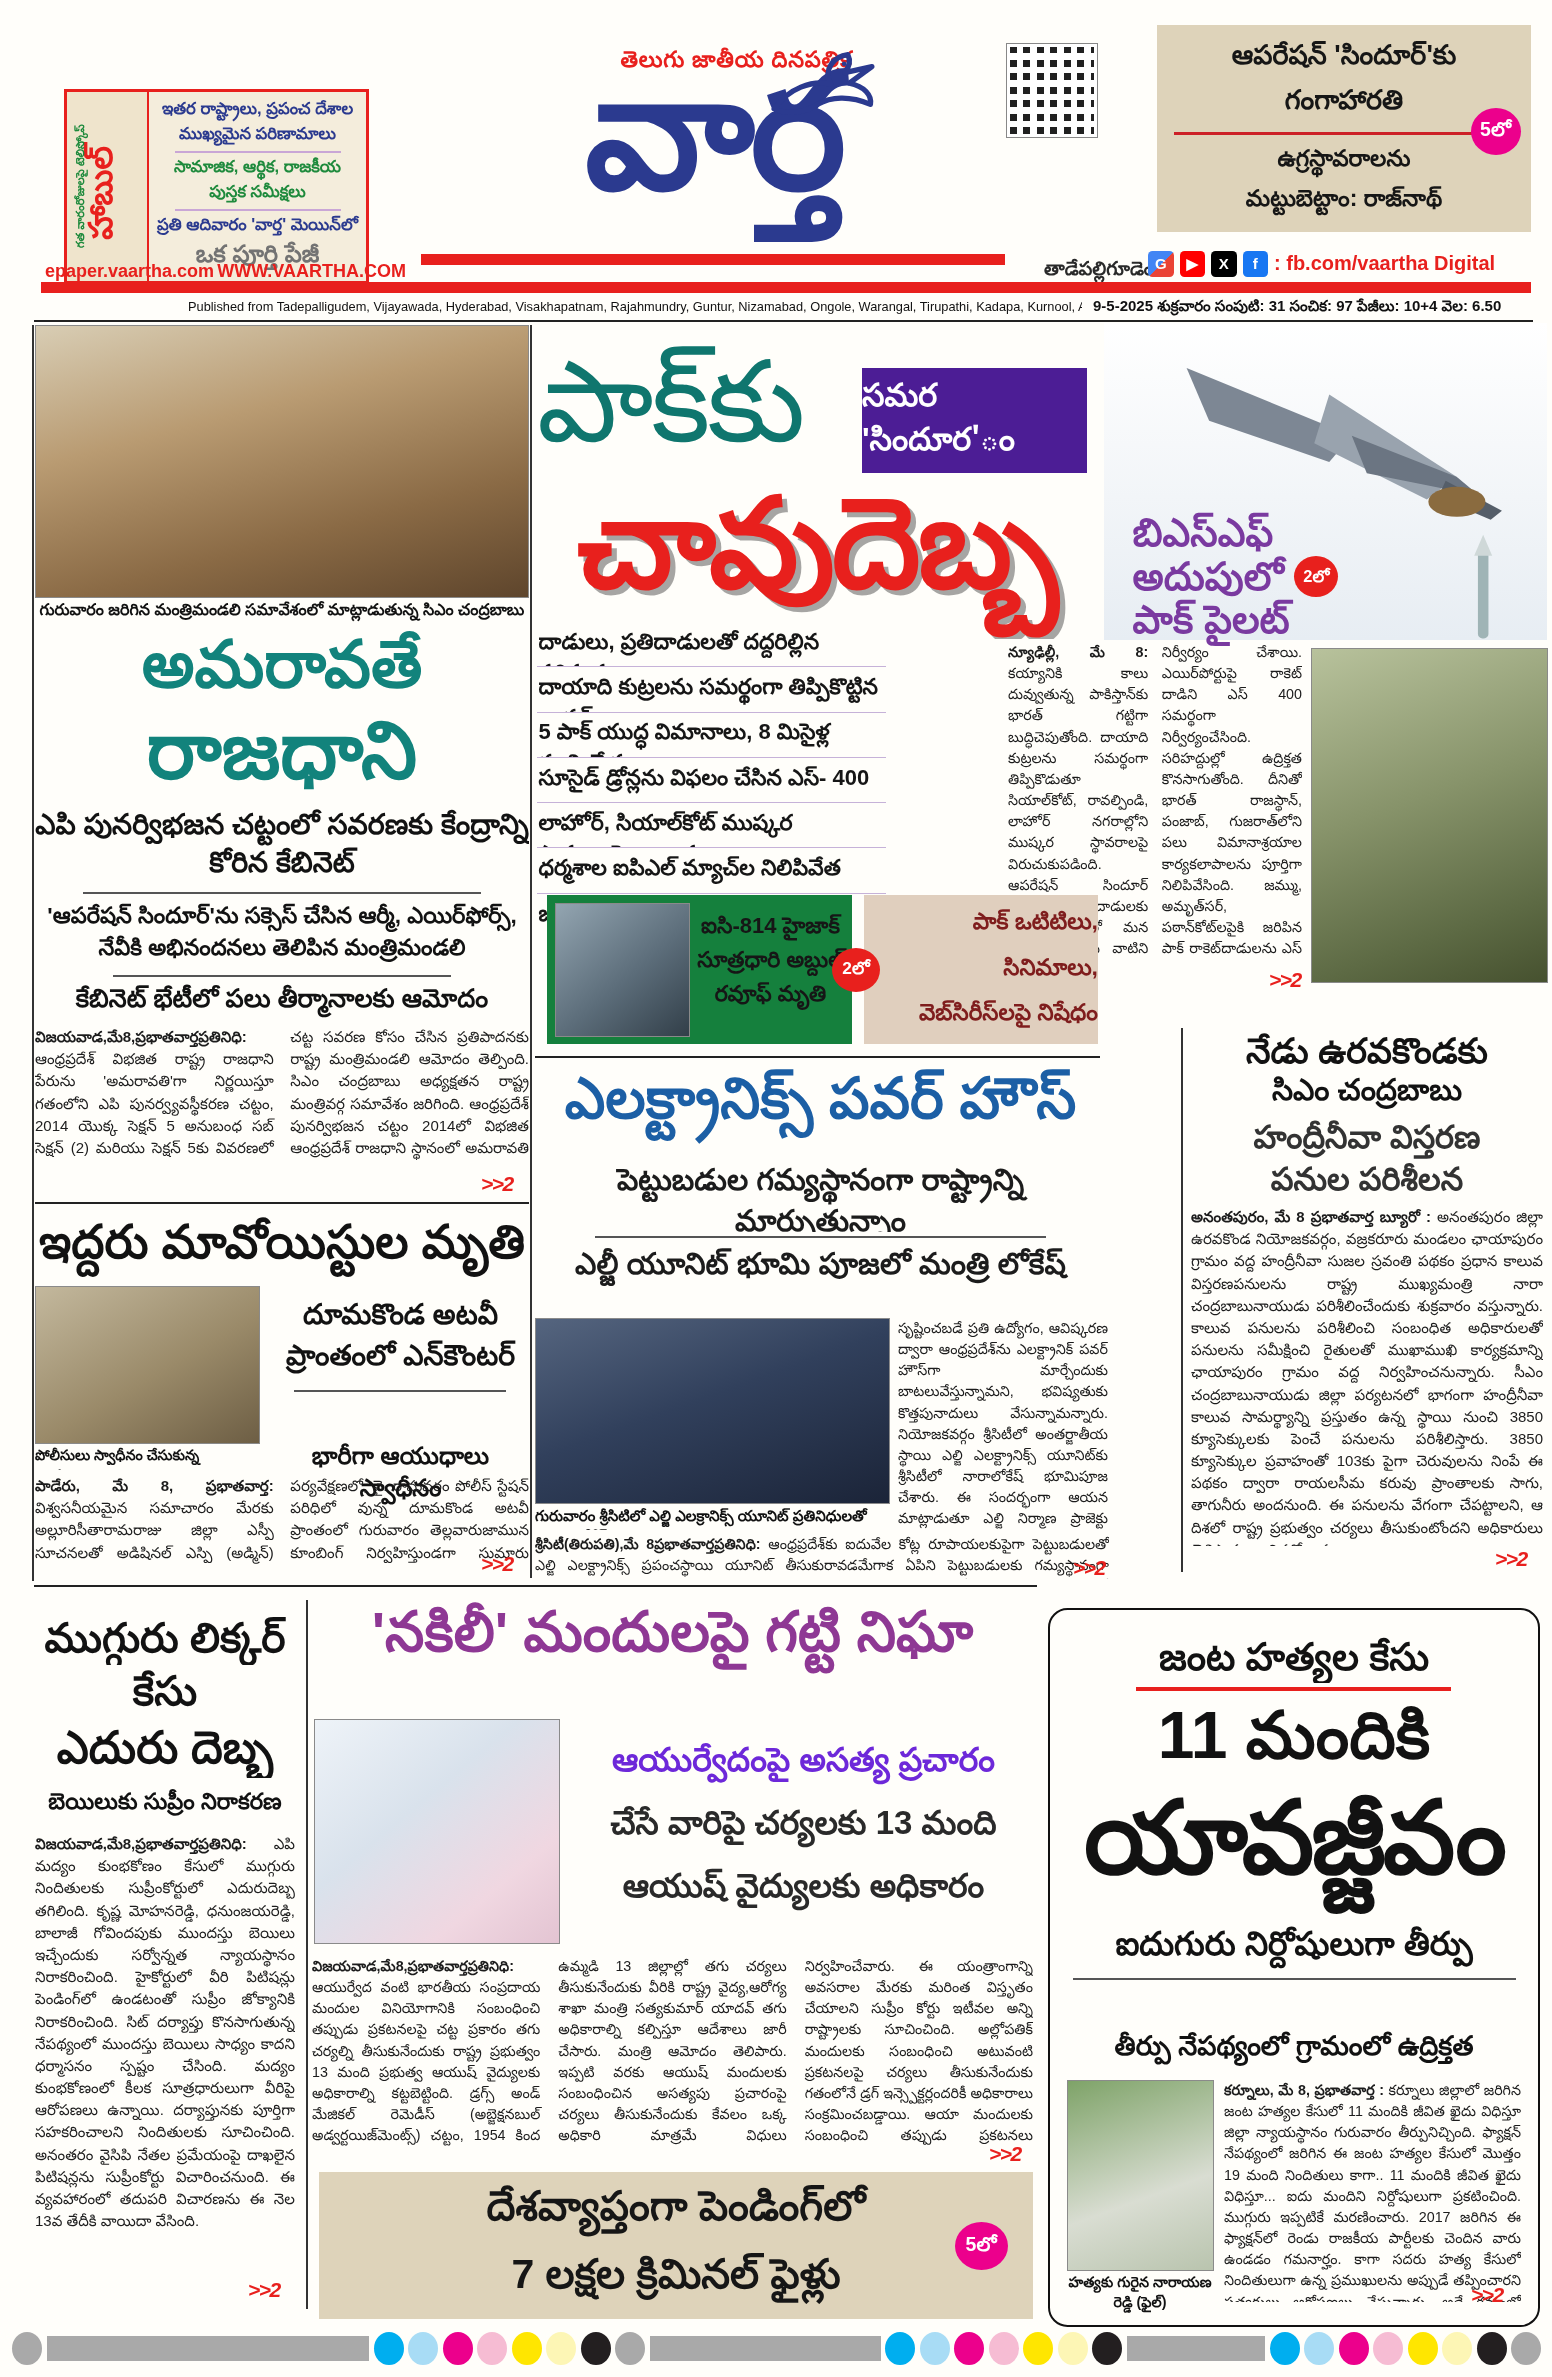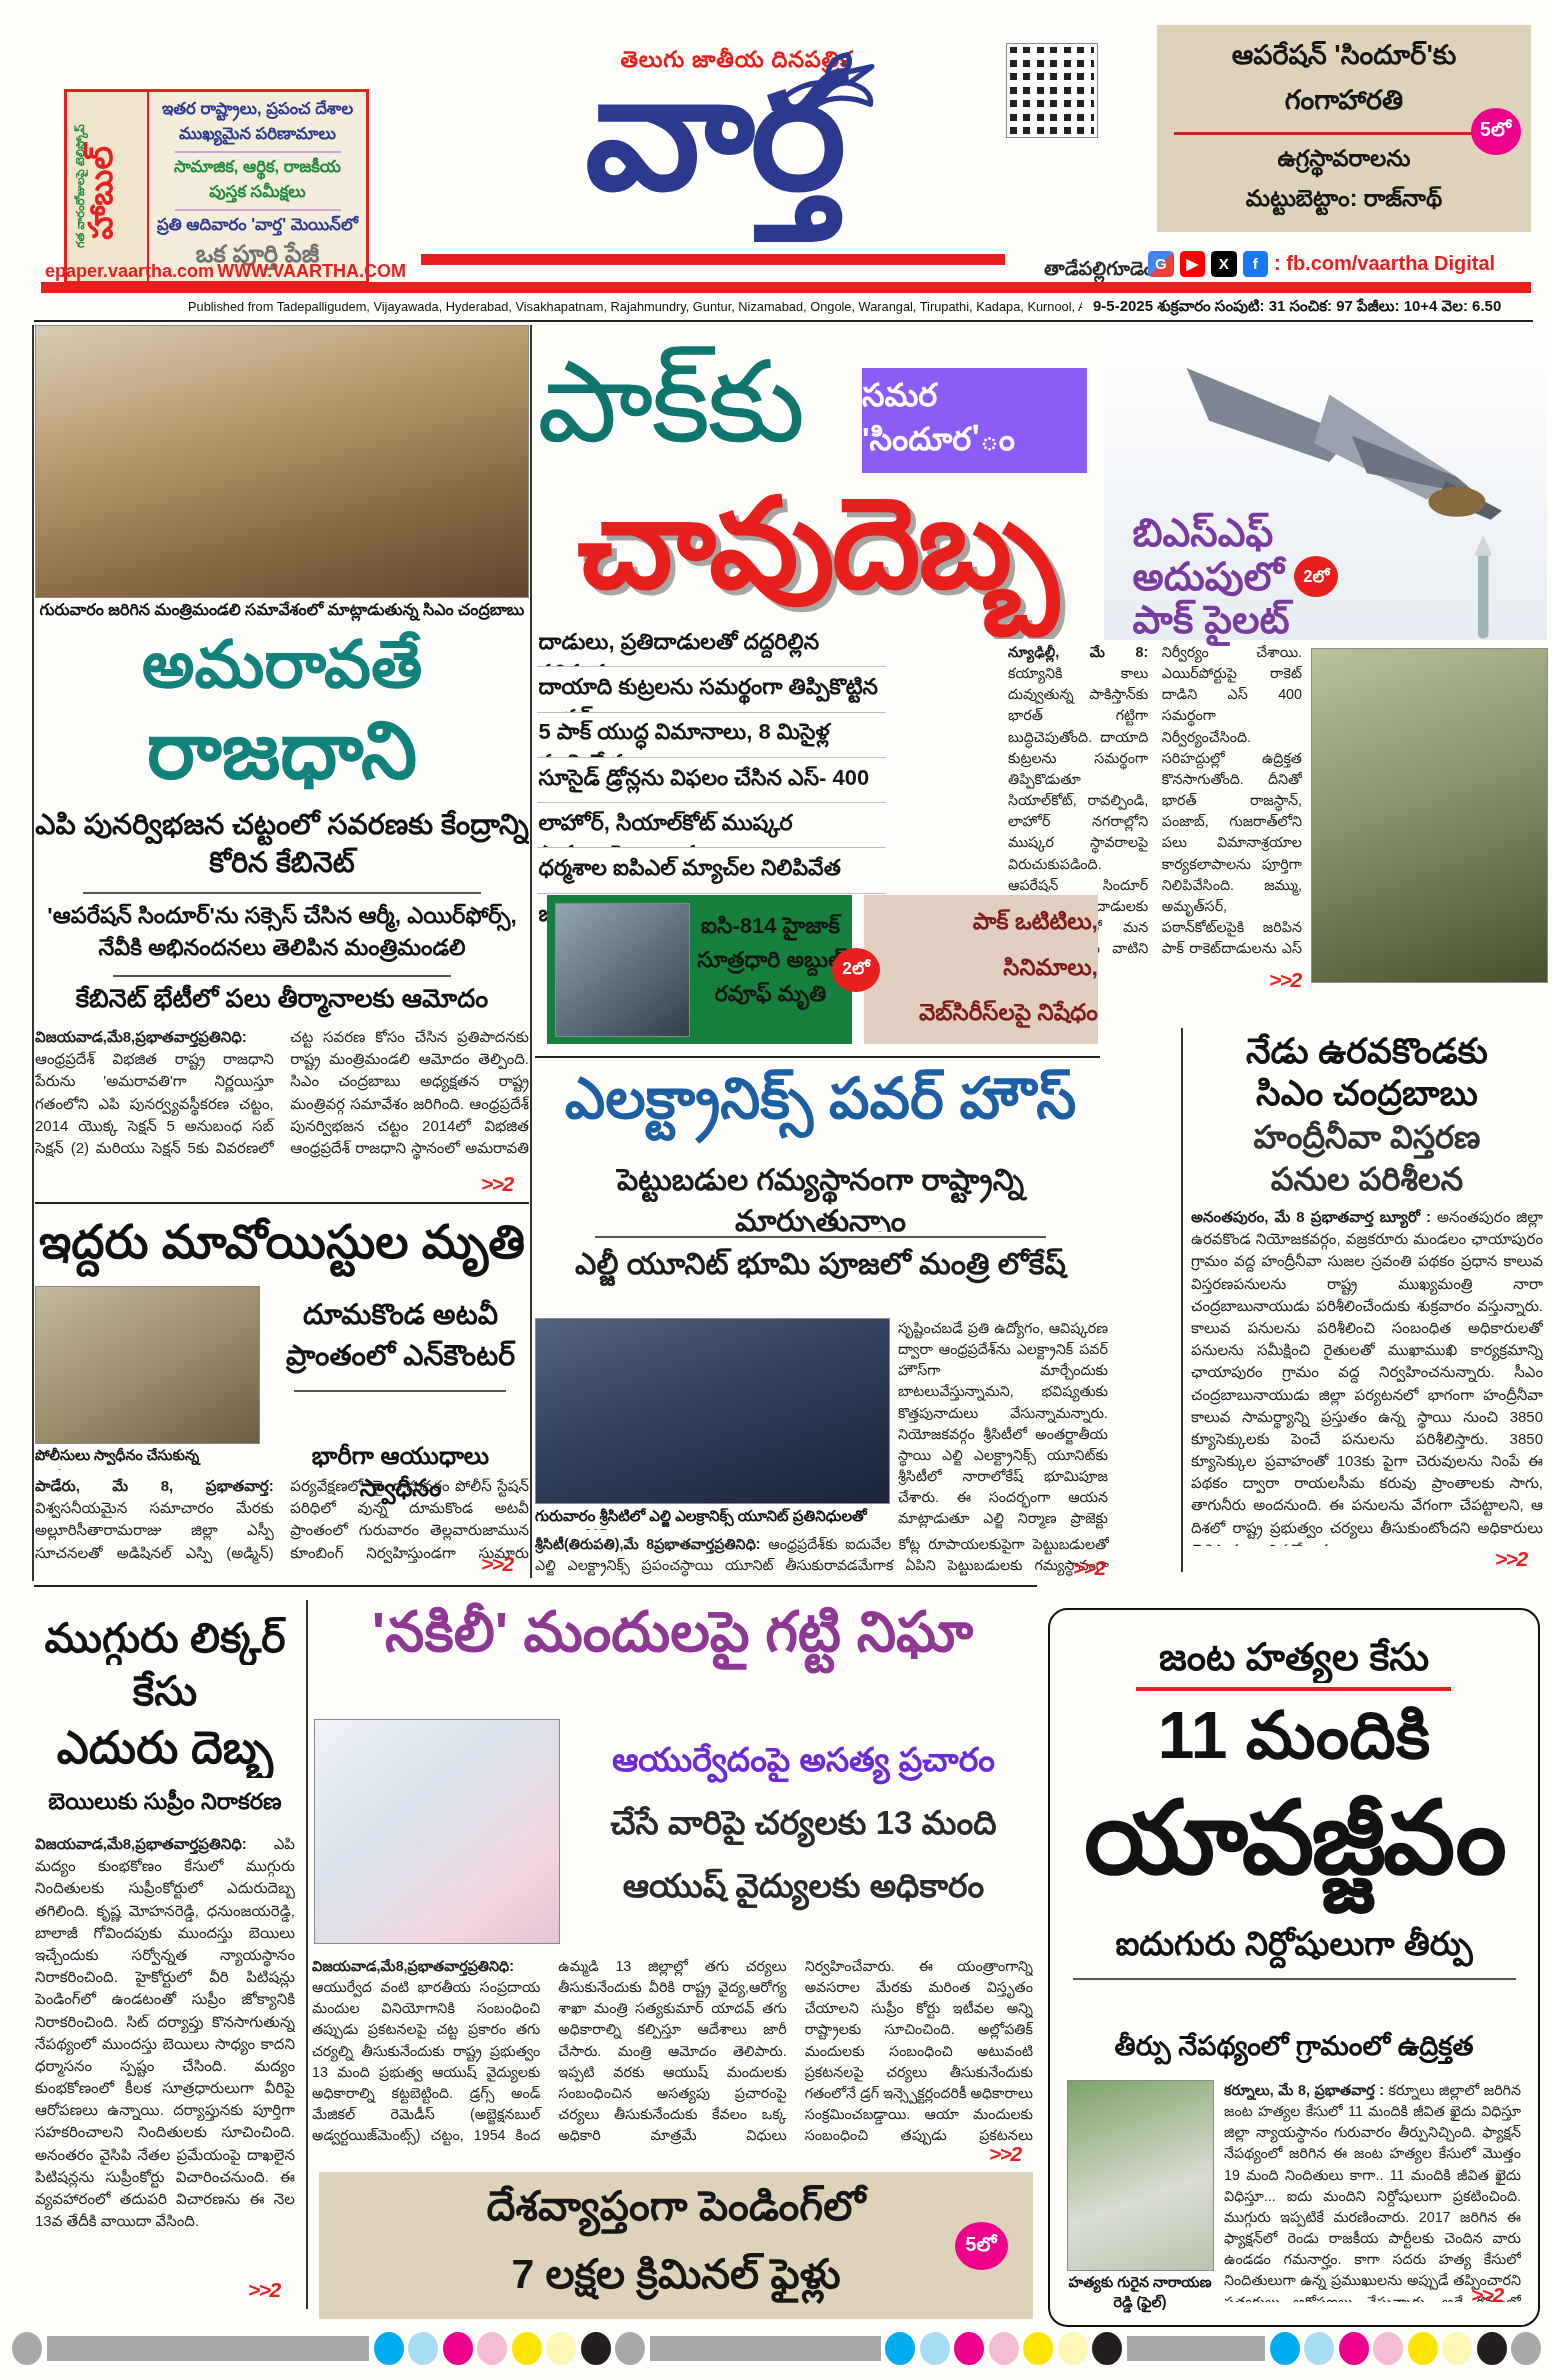"సమర 'సిందూర'ం" #pak-bluebox { background: #8b5cf6 -> #4c1d95 }
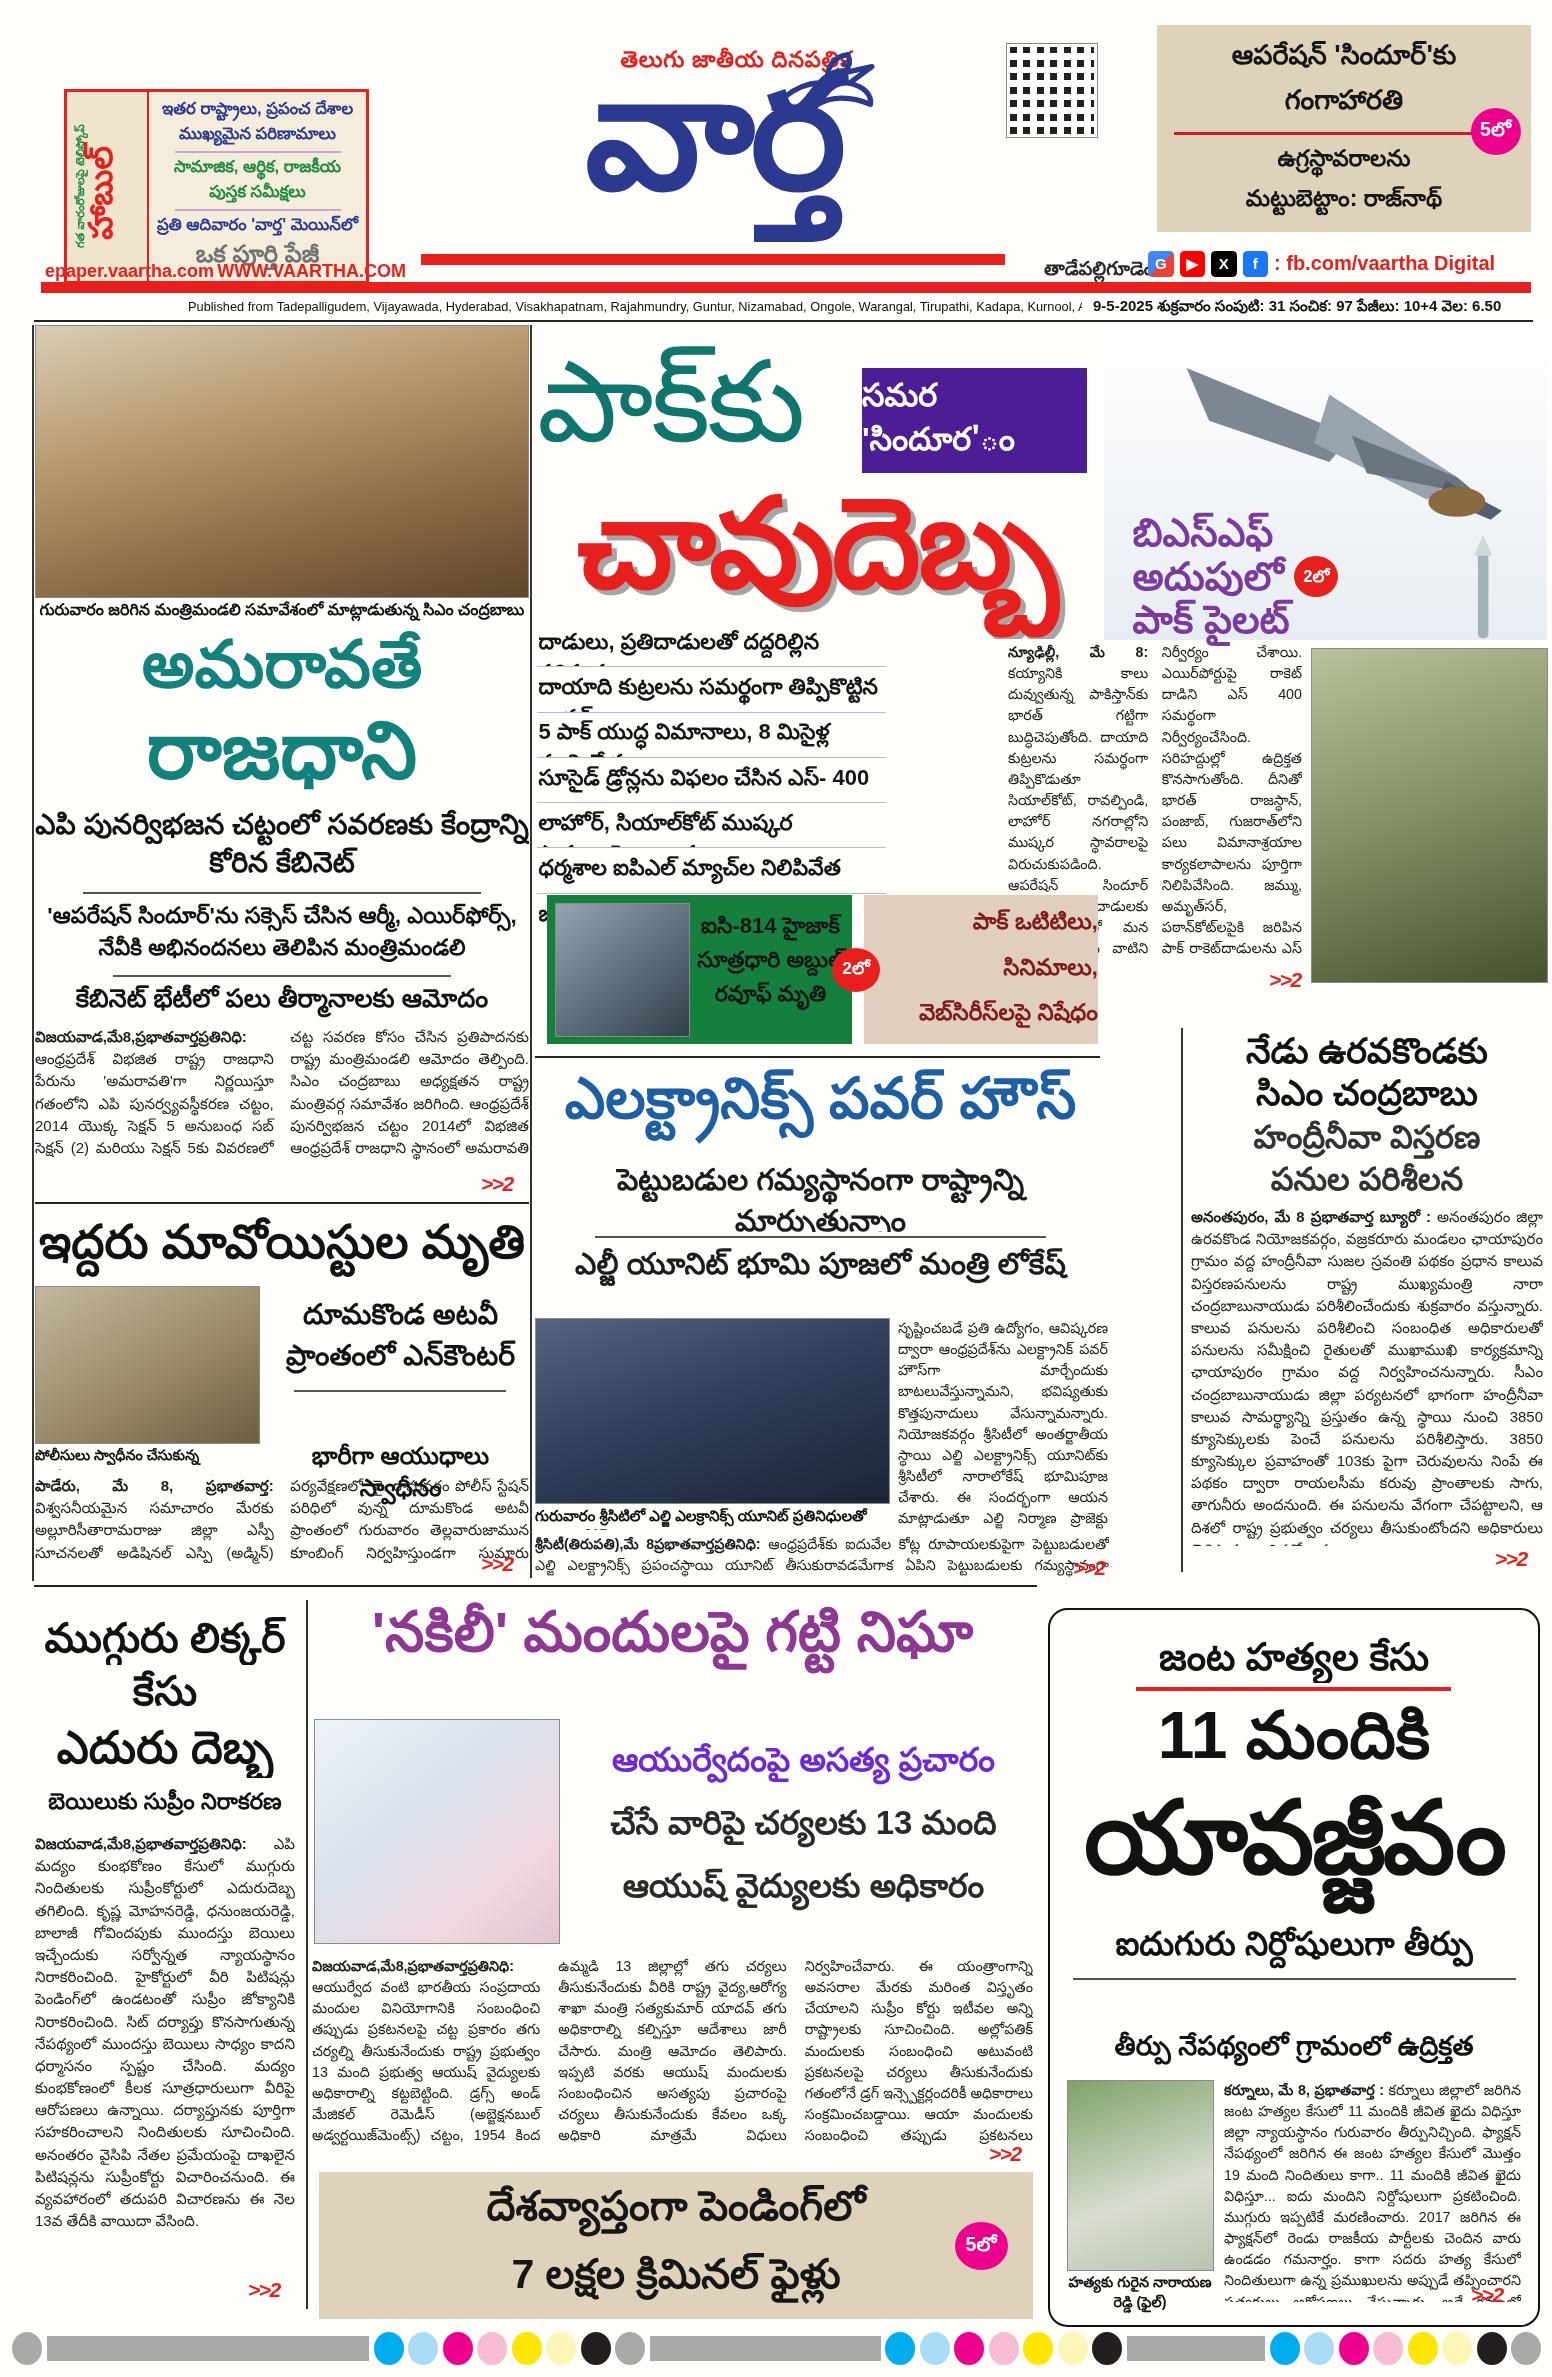"సిఎం చంద్రబాబు" div.abs { font-size: 35px -> 30px }
